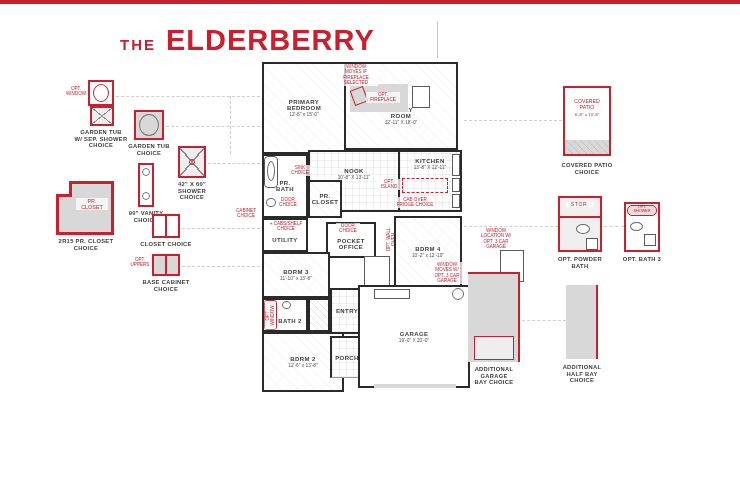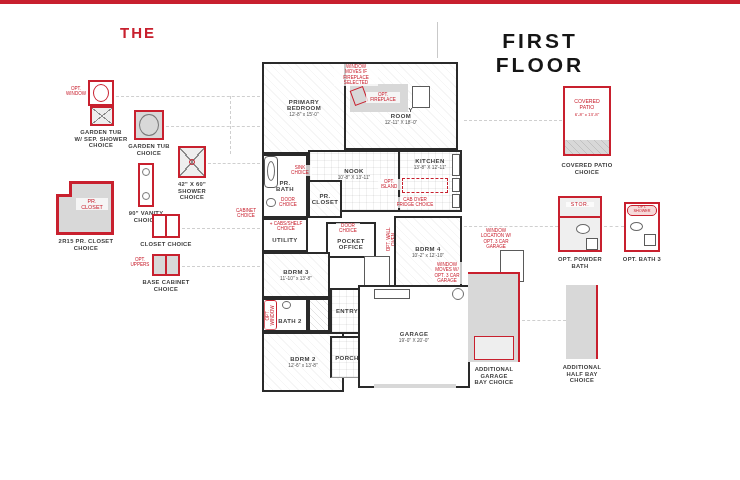"ELDERBERRY" span.t-name { html: none -> <span>ELDERBERRY</span> }
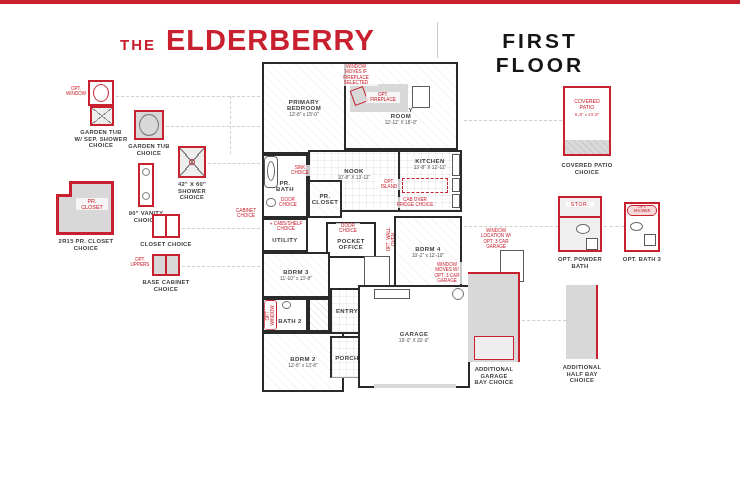"FIRST FLOOR" div.t-floor { html: <div>FIRST FLOOR</div> -> none }
